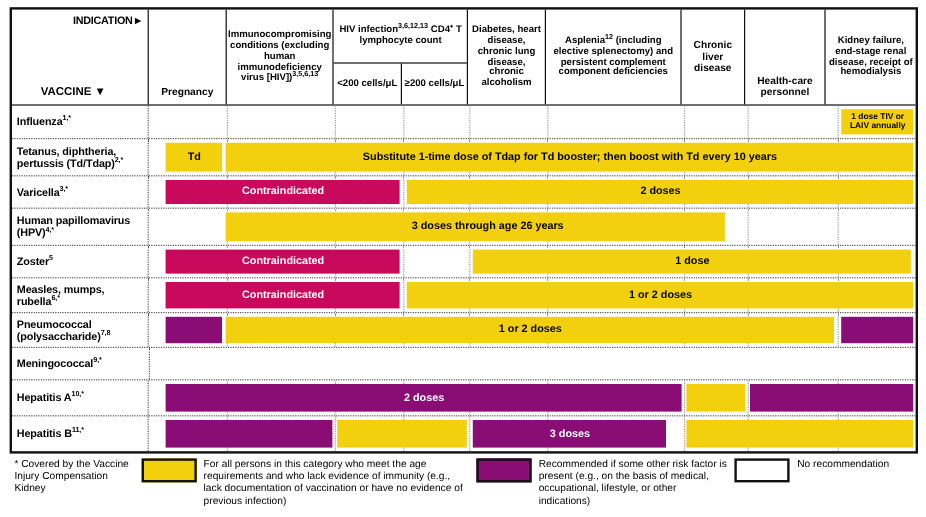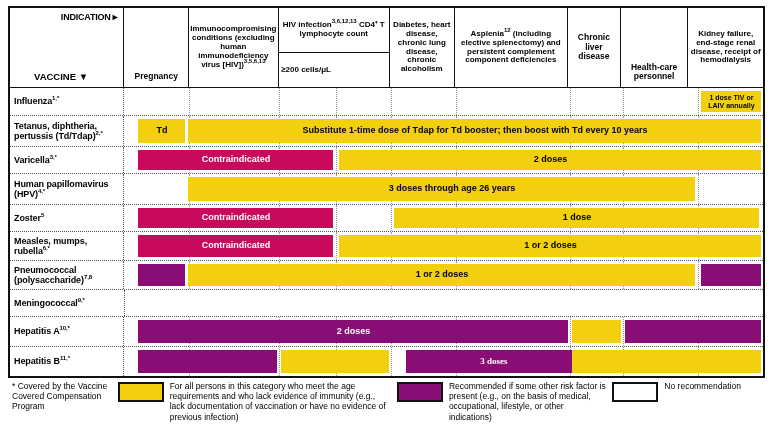"<200 cells/μL" div.hiv-sub { html: none -> <div>&lt;200 cells/μL</div> }
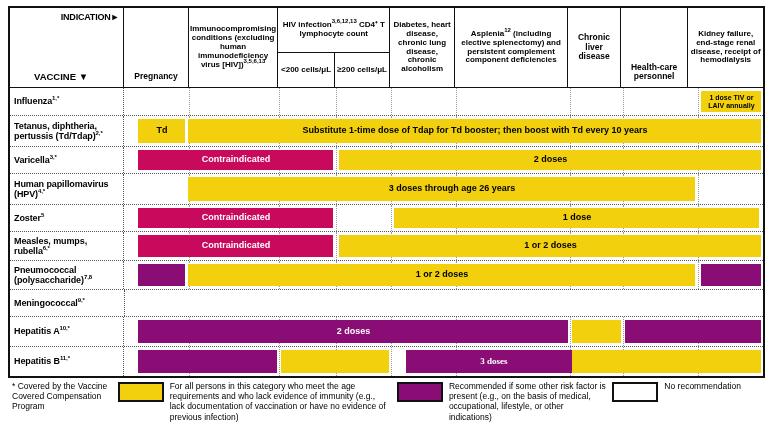"3 doses through age 26" div.bar { width: 507px -> 416px }
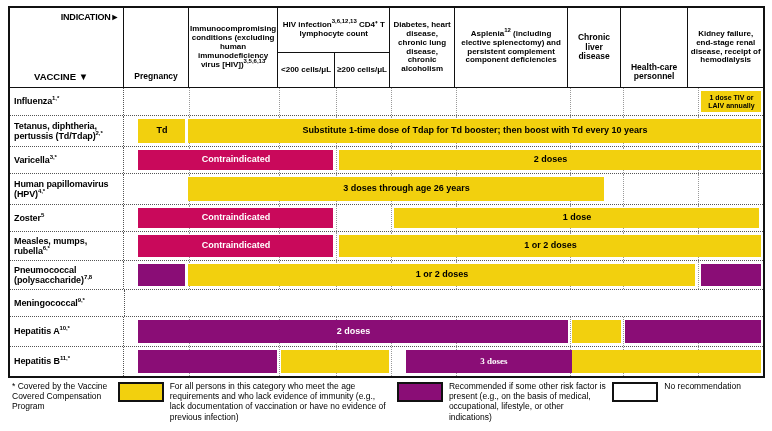"3 doses" div.bar { font-family: Liberation Serif, serif -> none; left: 282px -> 270px; width: 175px -> 161px }
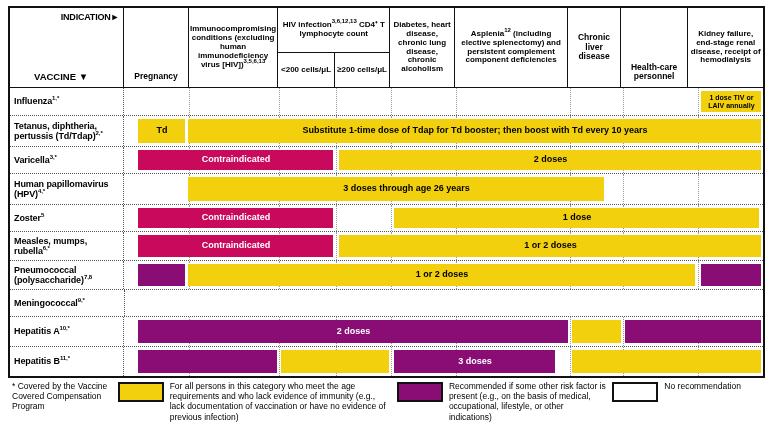"* Covered by the Vaccine" div.foot { text: Covered Compensation Program -> Injury Compensation Kidney }
